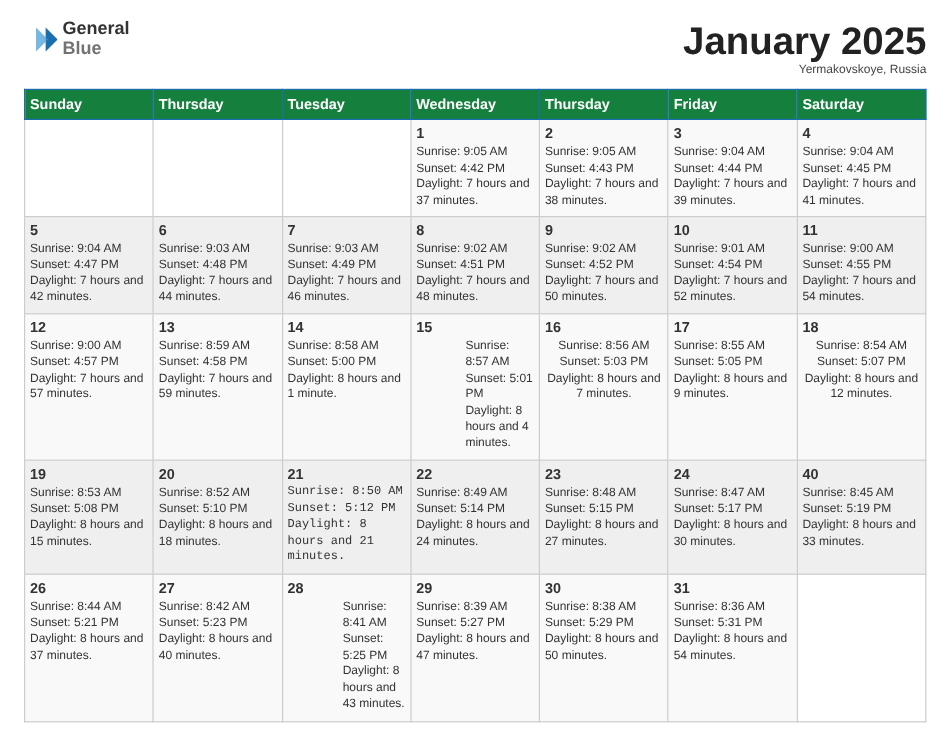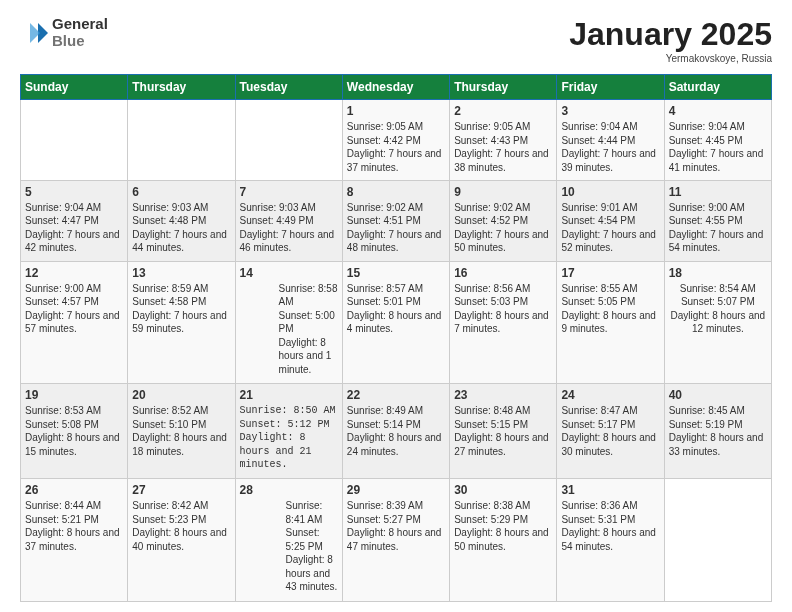"Sunrise: 8:58 AM" div.day-info { margin-left: 39px -> none }
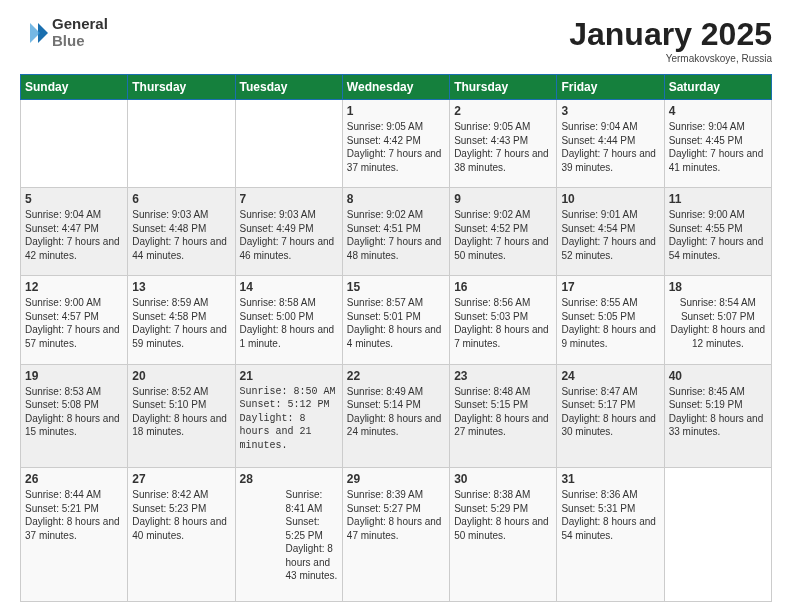"Sunrise: 8:57 AM" div.day-info { margin-left: none -> 41px }
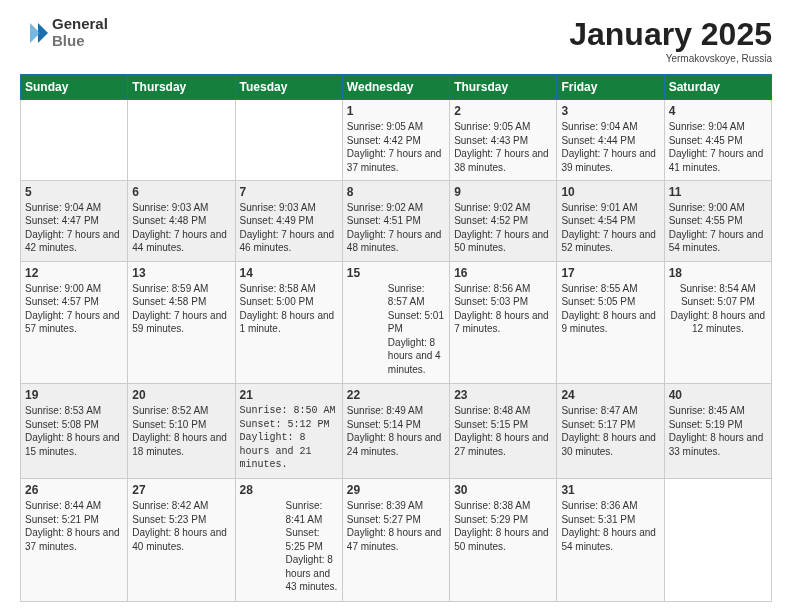"Sunrise: 8:56 AM" div.day-info { text-align: none -> center }
